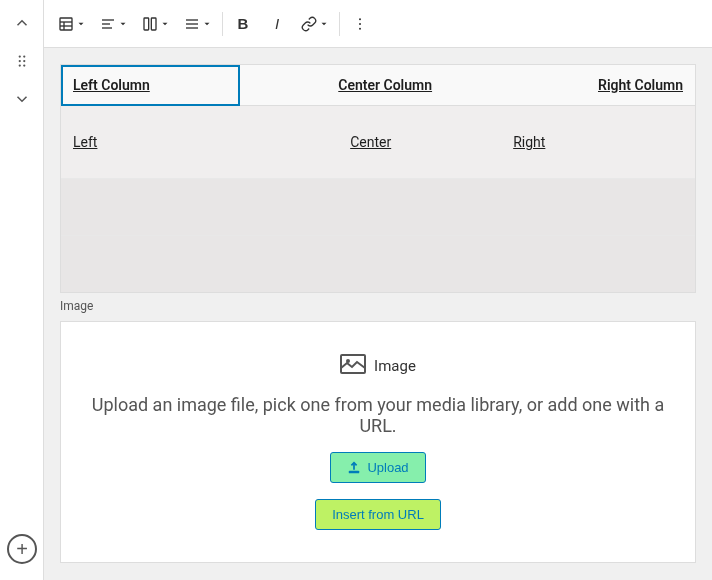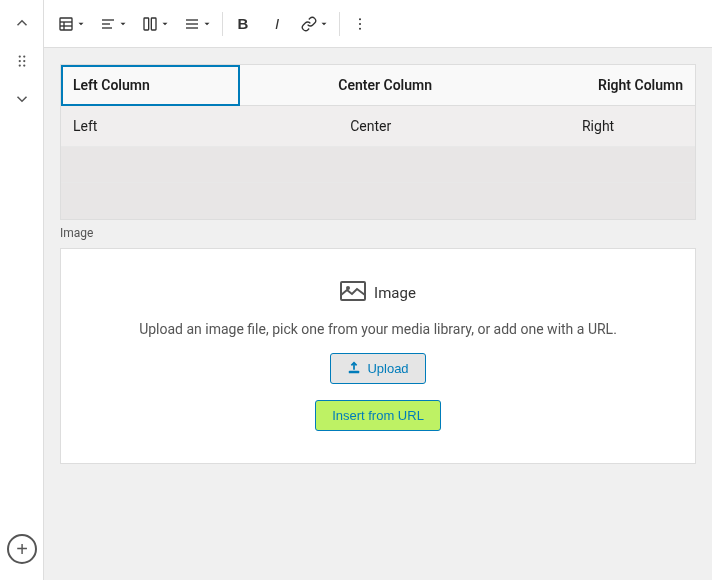"Left Column" .table-block { text-decoration: none -> underline }
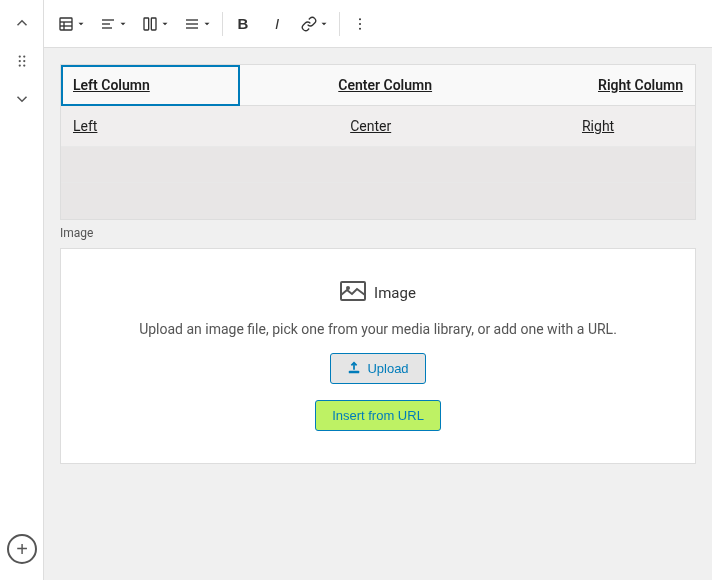"Left" tbody td { padding: 12px 12px -> 28px 12px }
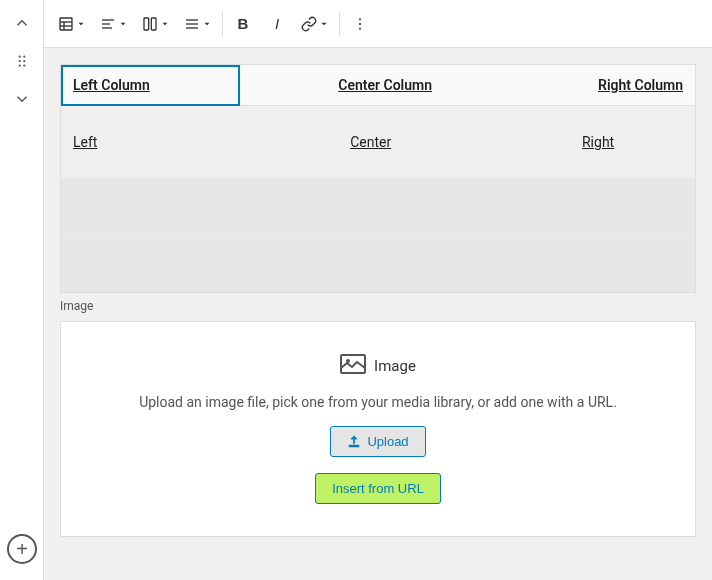"Right" td { text-align: center -> left }
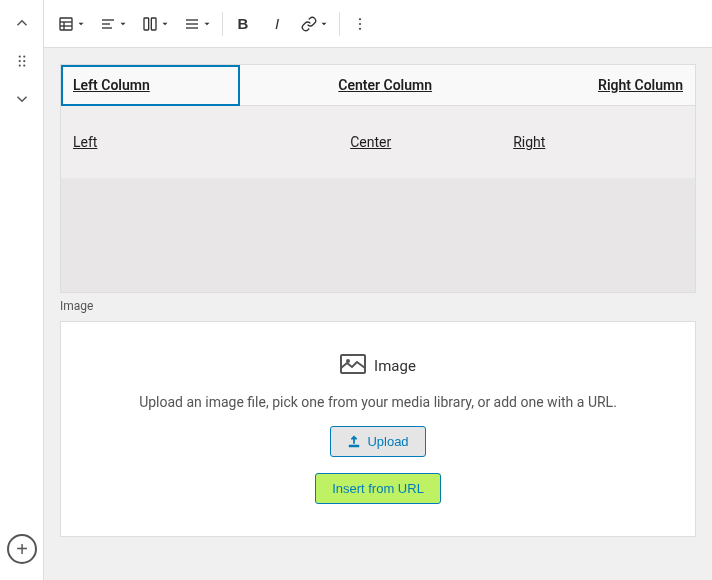"Upload an image file, pick" .image-block-desc { font-size: 14px -> 18px }
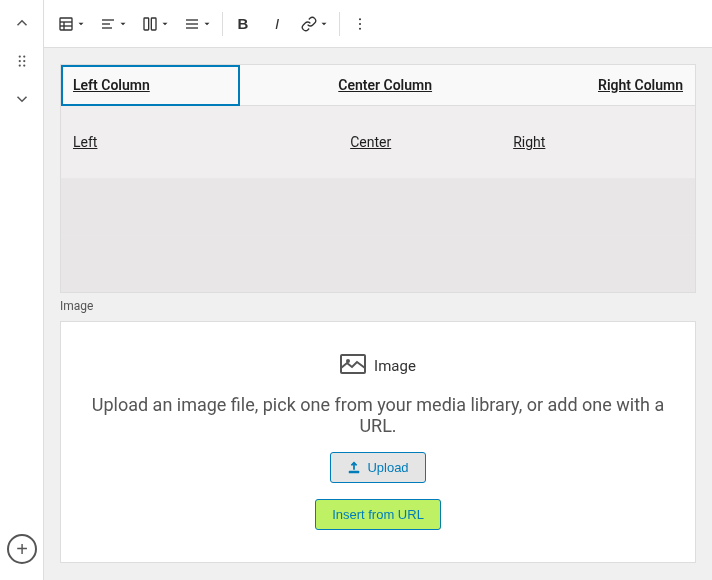"Upload" .img-btn { background: #e5e5e5 -> #86efac }
